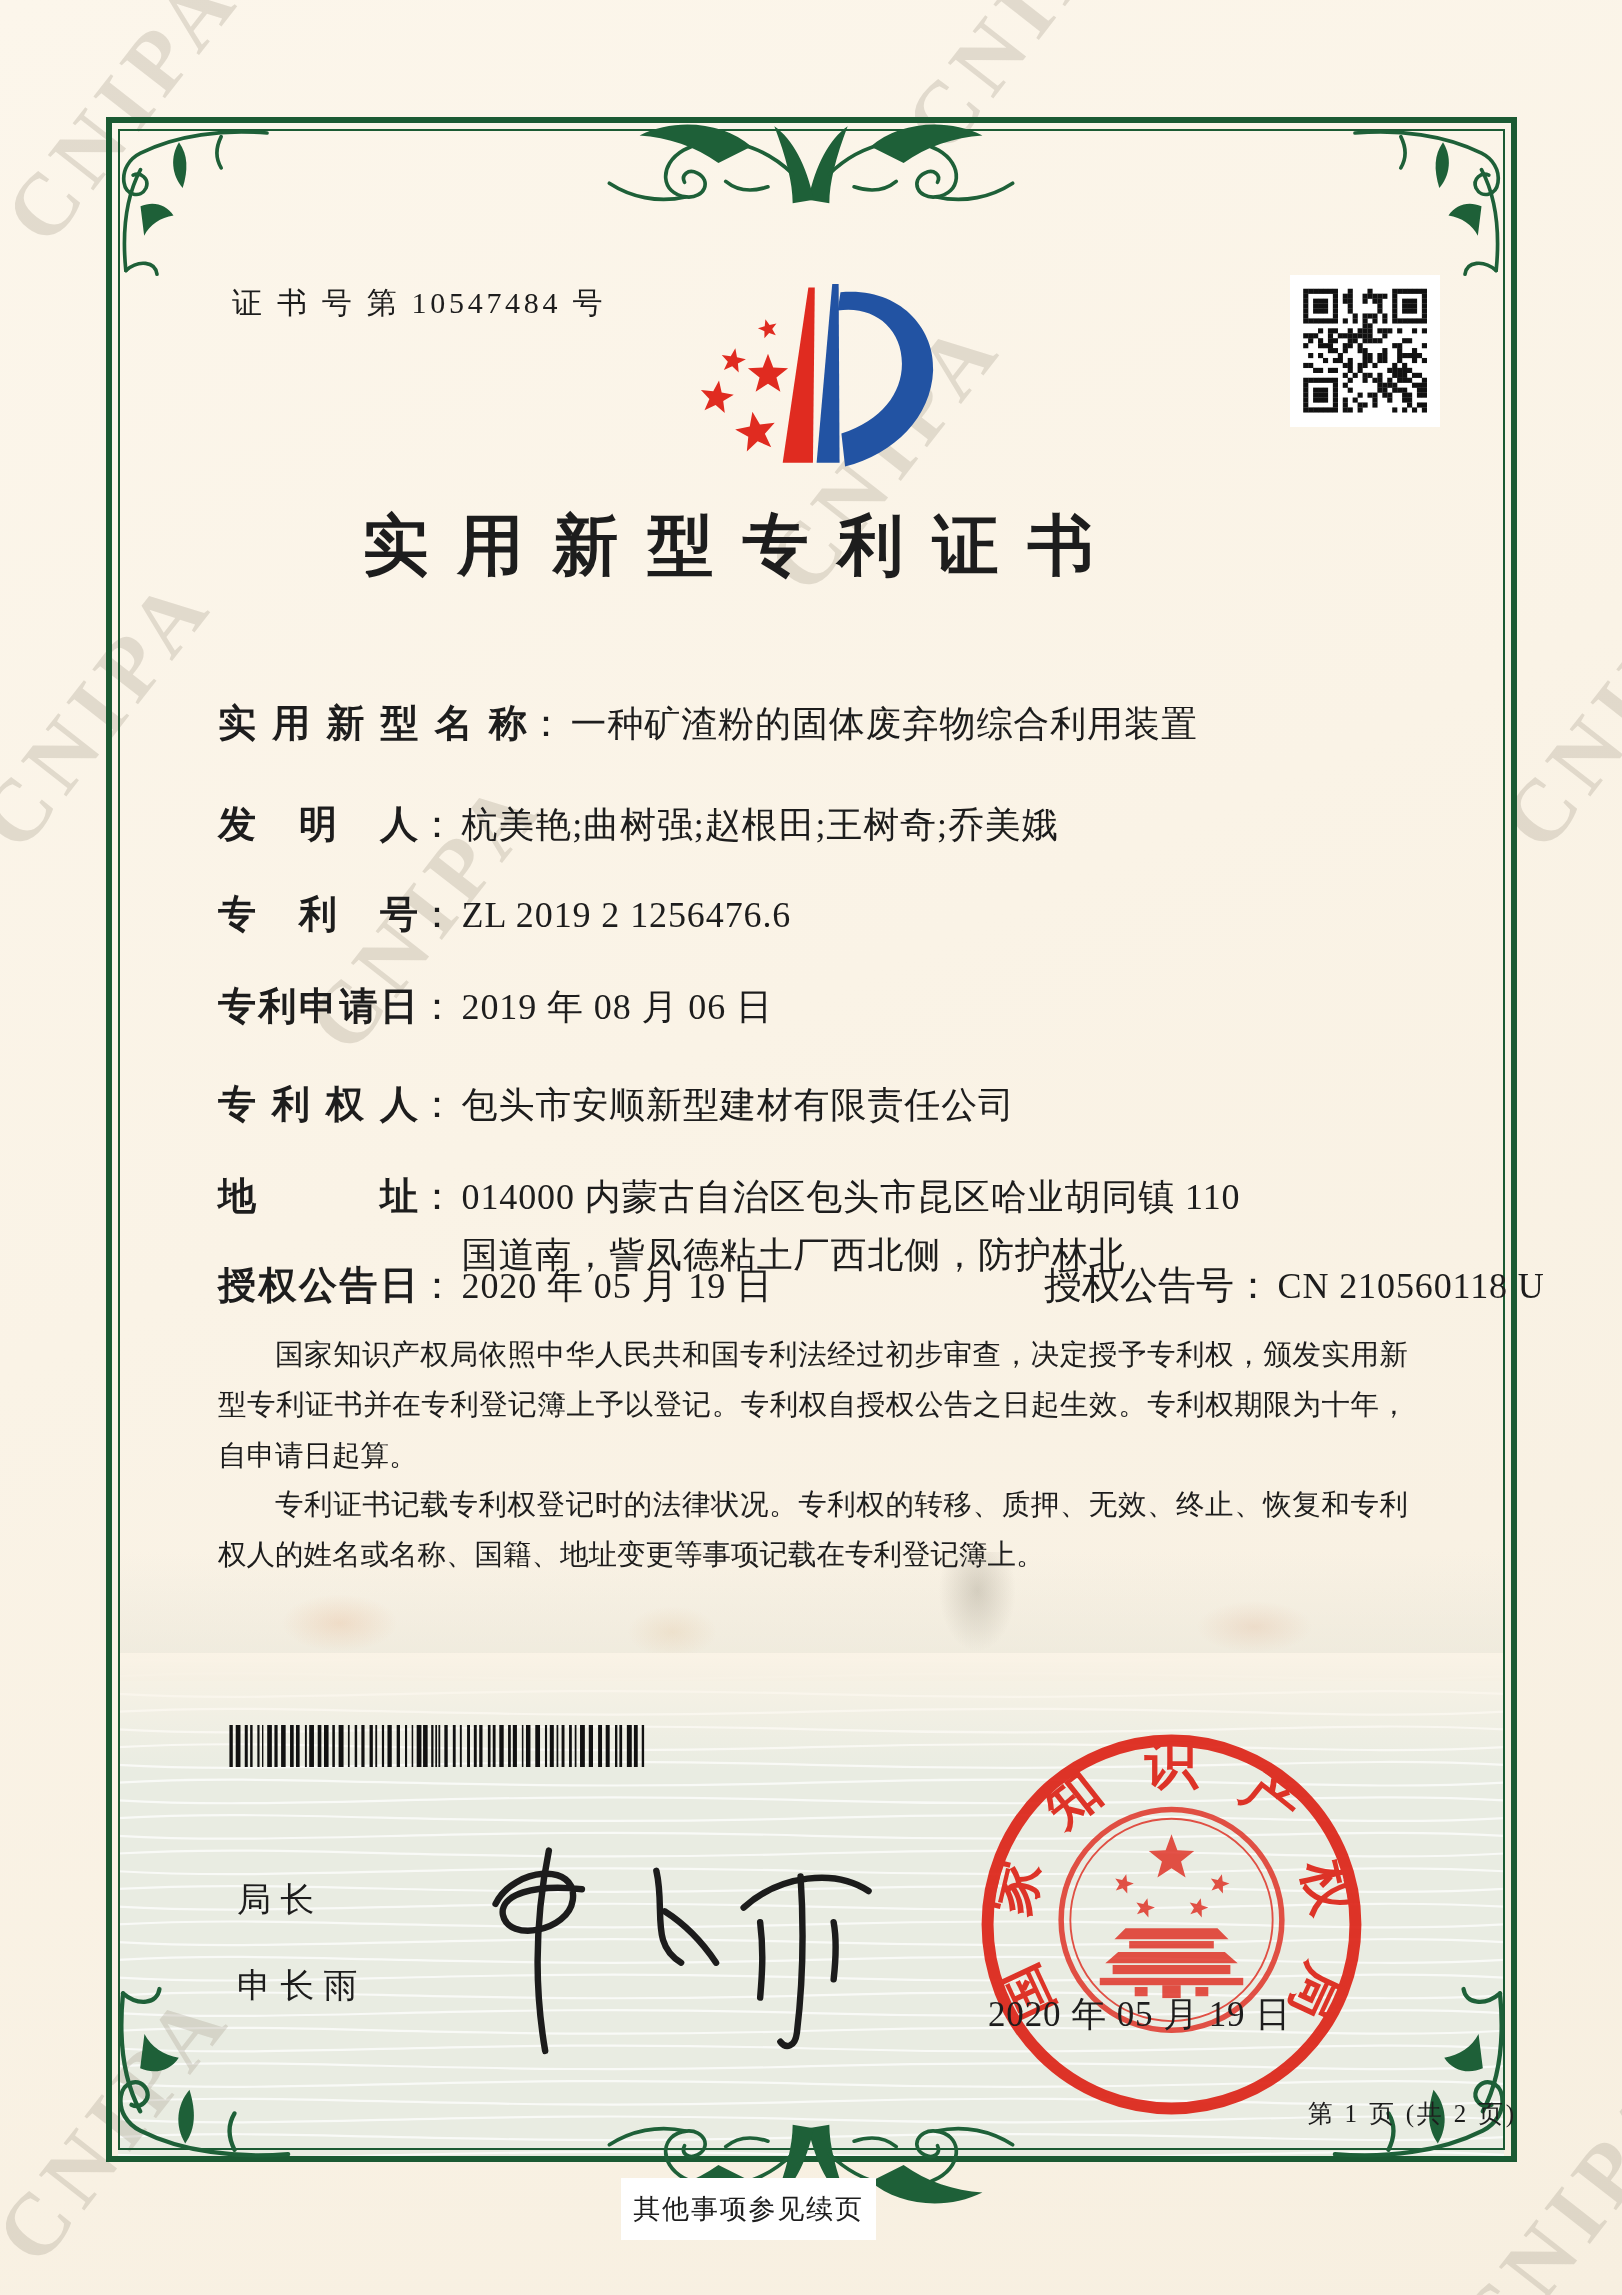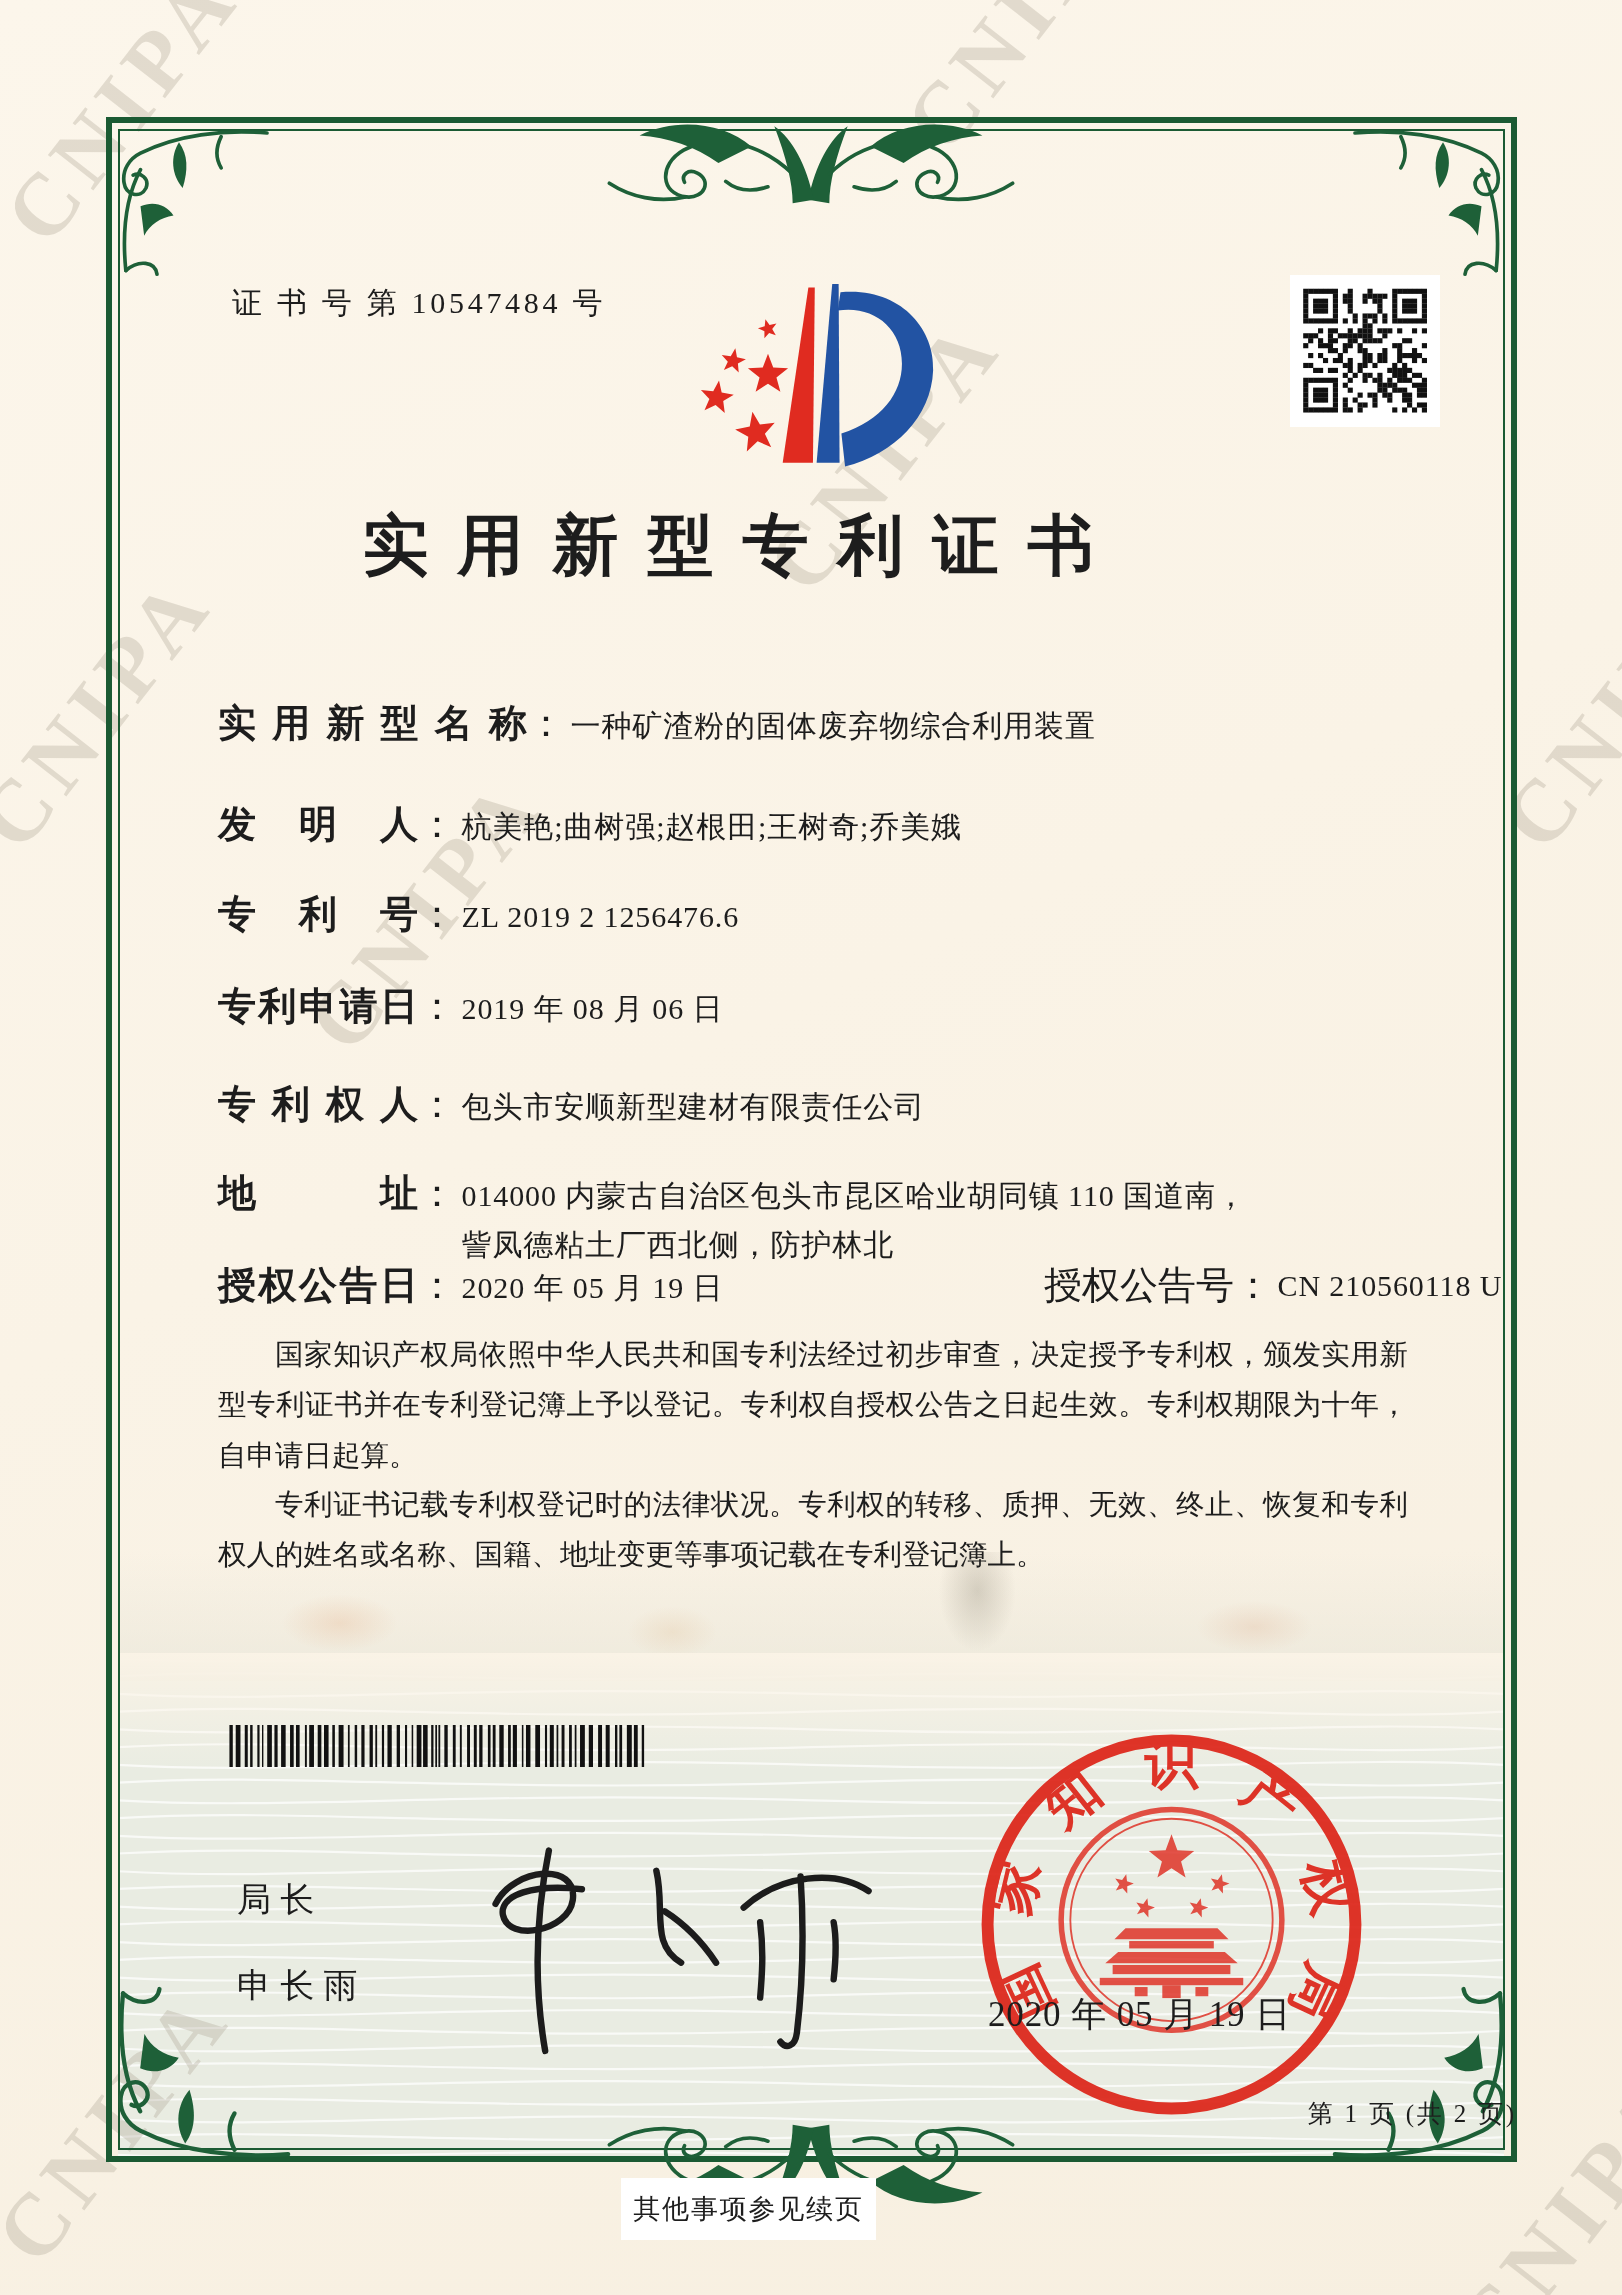"一种矿渣粉的固体废弃物综合利用装置" .fvalue { font-size: 30px -> 36px }
